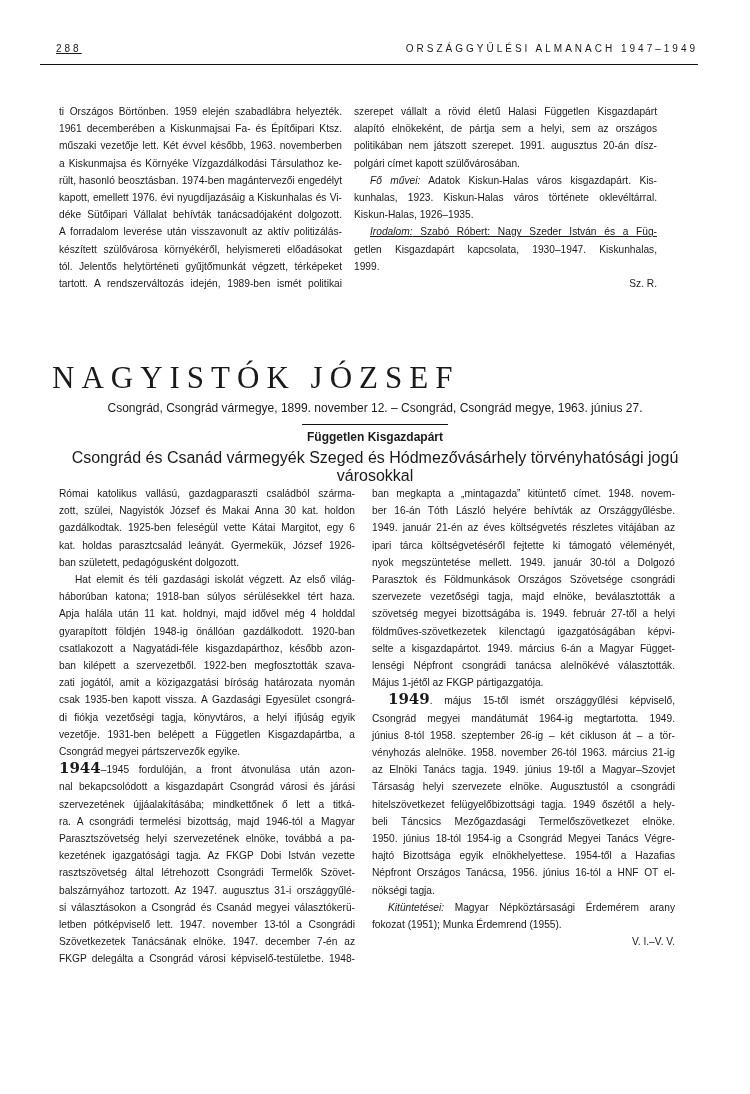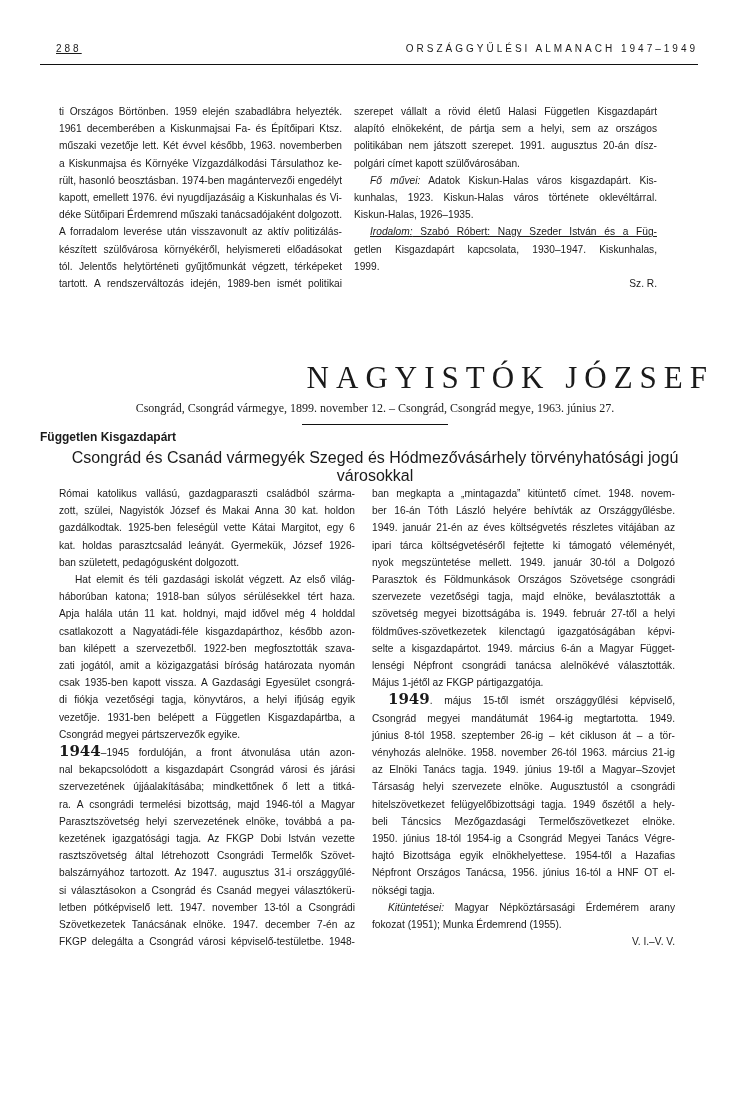"déke Sütőipari Érdemrend műszaki" span.line { text: Érdemrend műszaki -> Vállalat behívták }
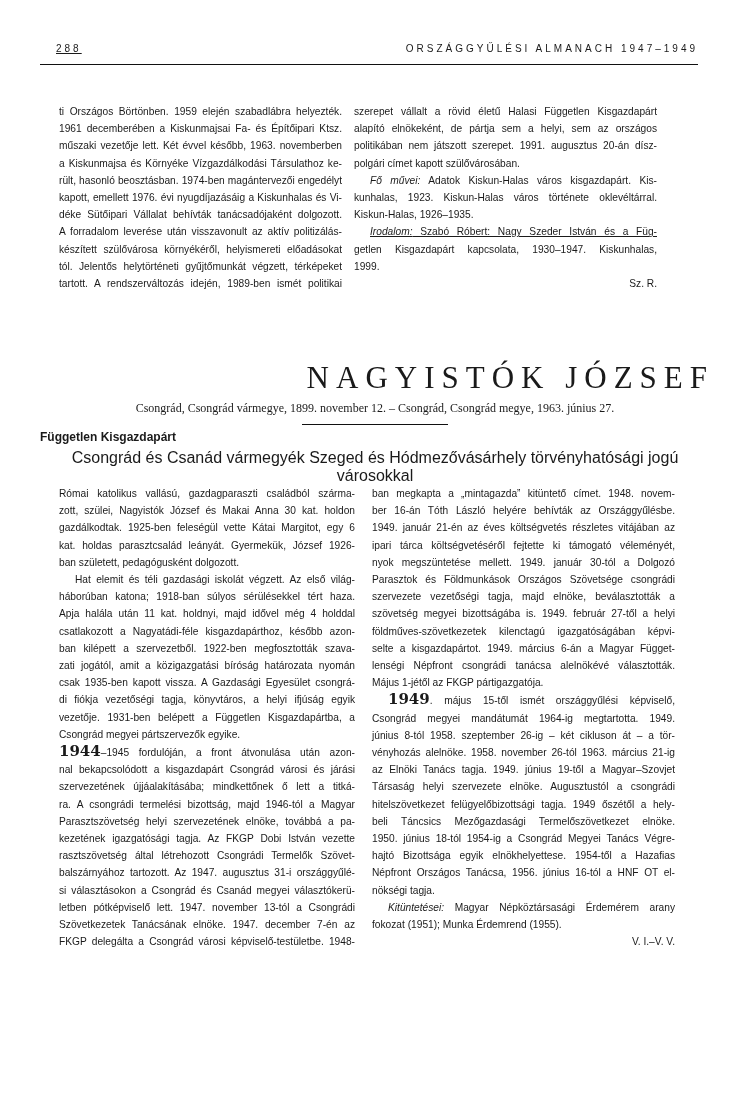"NAGYISTÓK JÓZSEF" .entry-title { left: 44px -> 52px; text-align: right -> left }
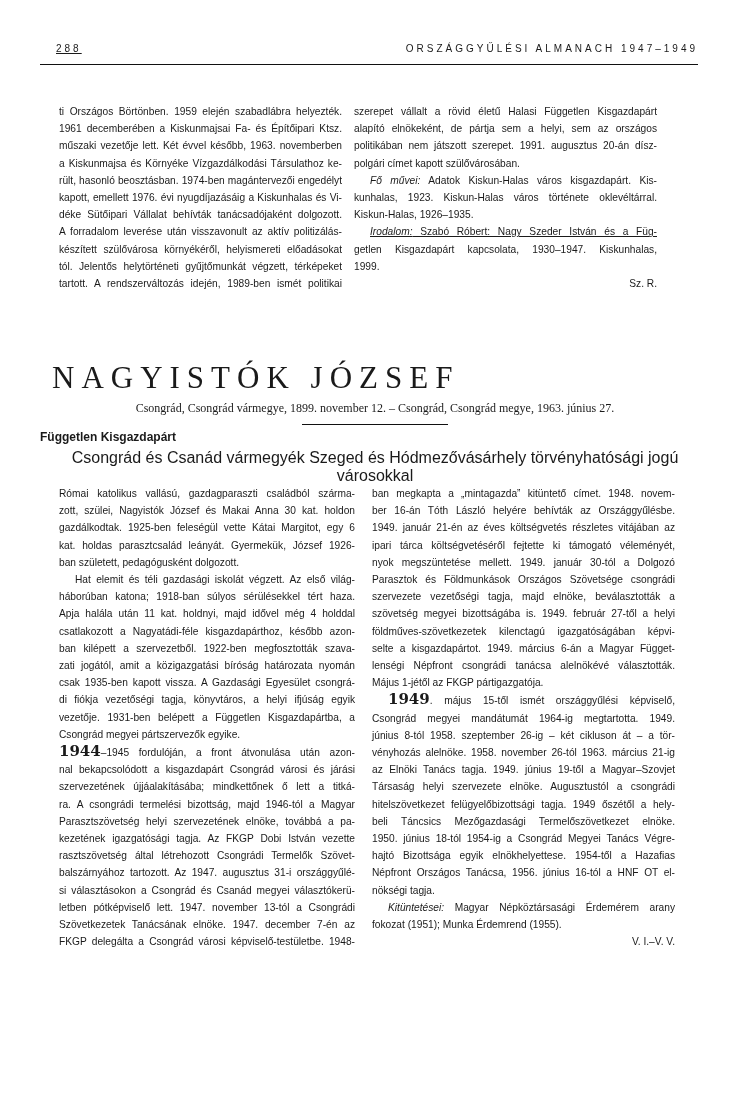"Csongrád, Csongrád vármegye, 1899." .entry-dates { font-family: Liberation Serif, serif -> Liberation Sans, sans-serif }
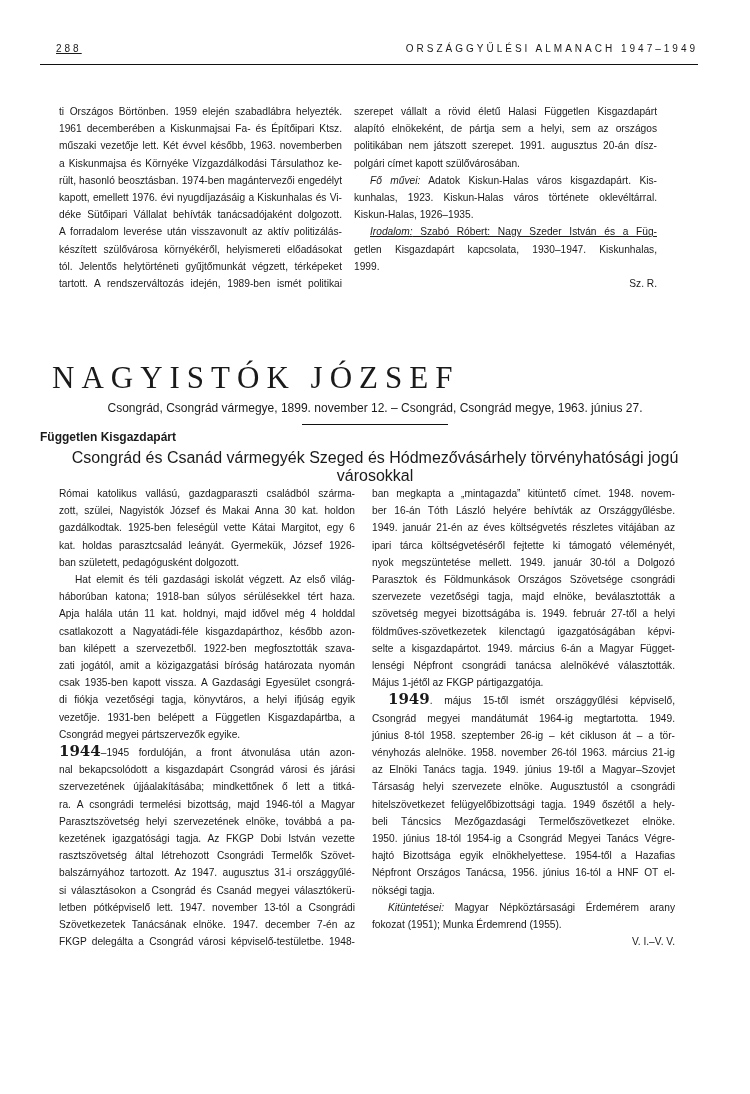"Független Kisgazdapárt" .entry-party { text-align: left -> center }
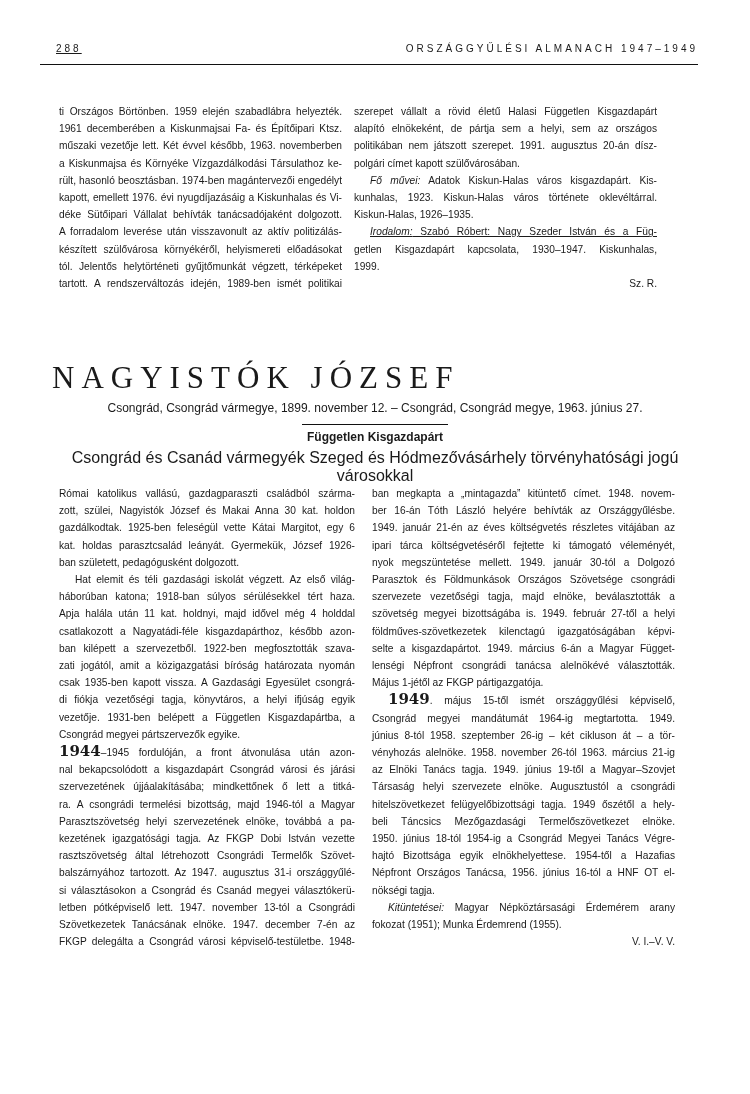"gyarapított földjén 1948-ig önállóan" span.line { html: none -> <span>gyarapított földjén 1948-ig önállóan gazdálkodott. 1920-ban</span> }
